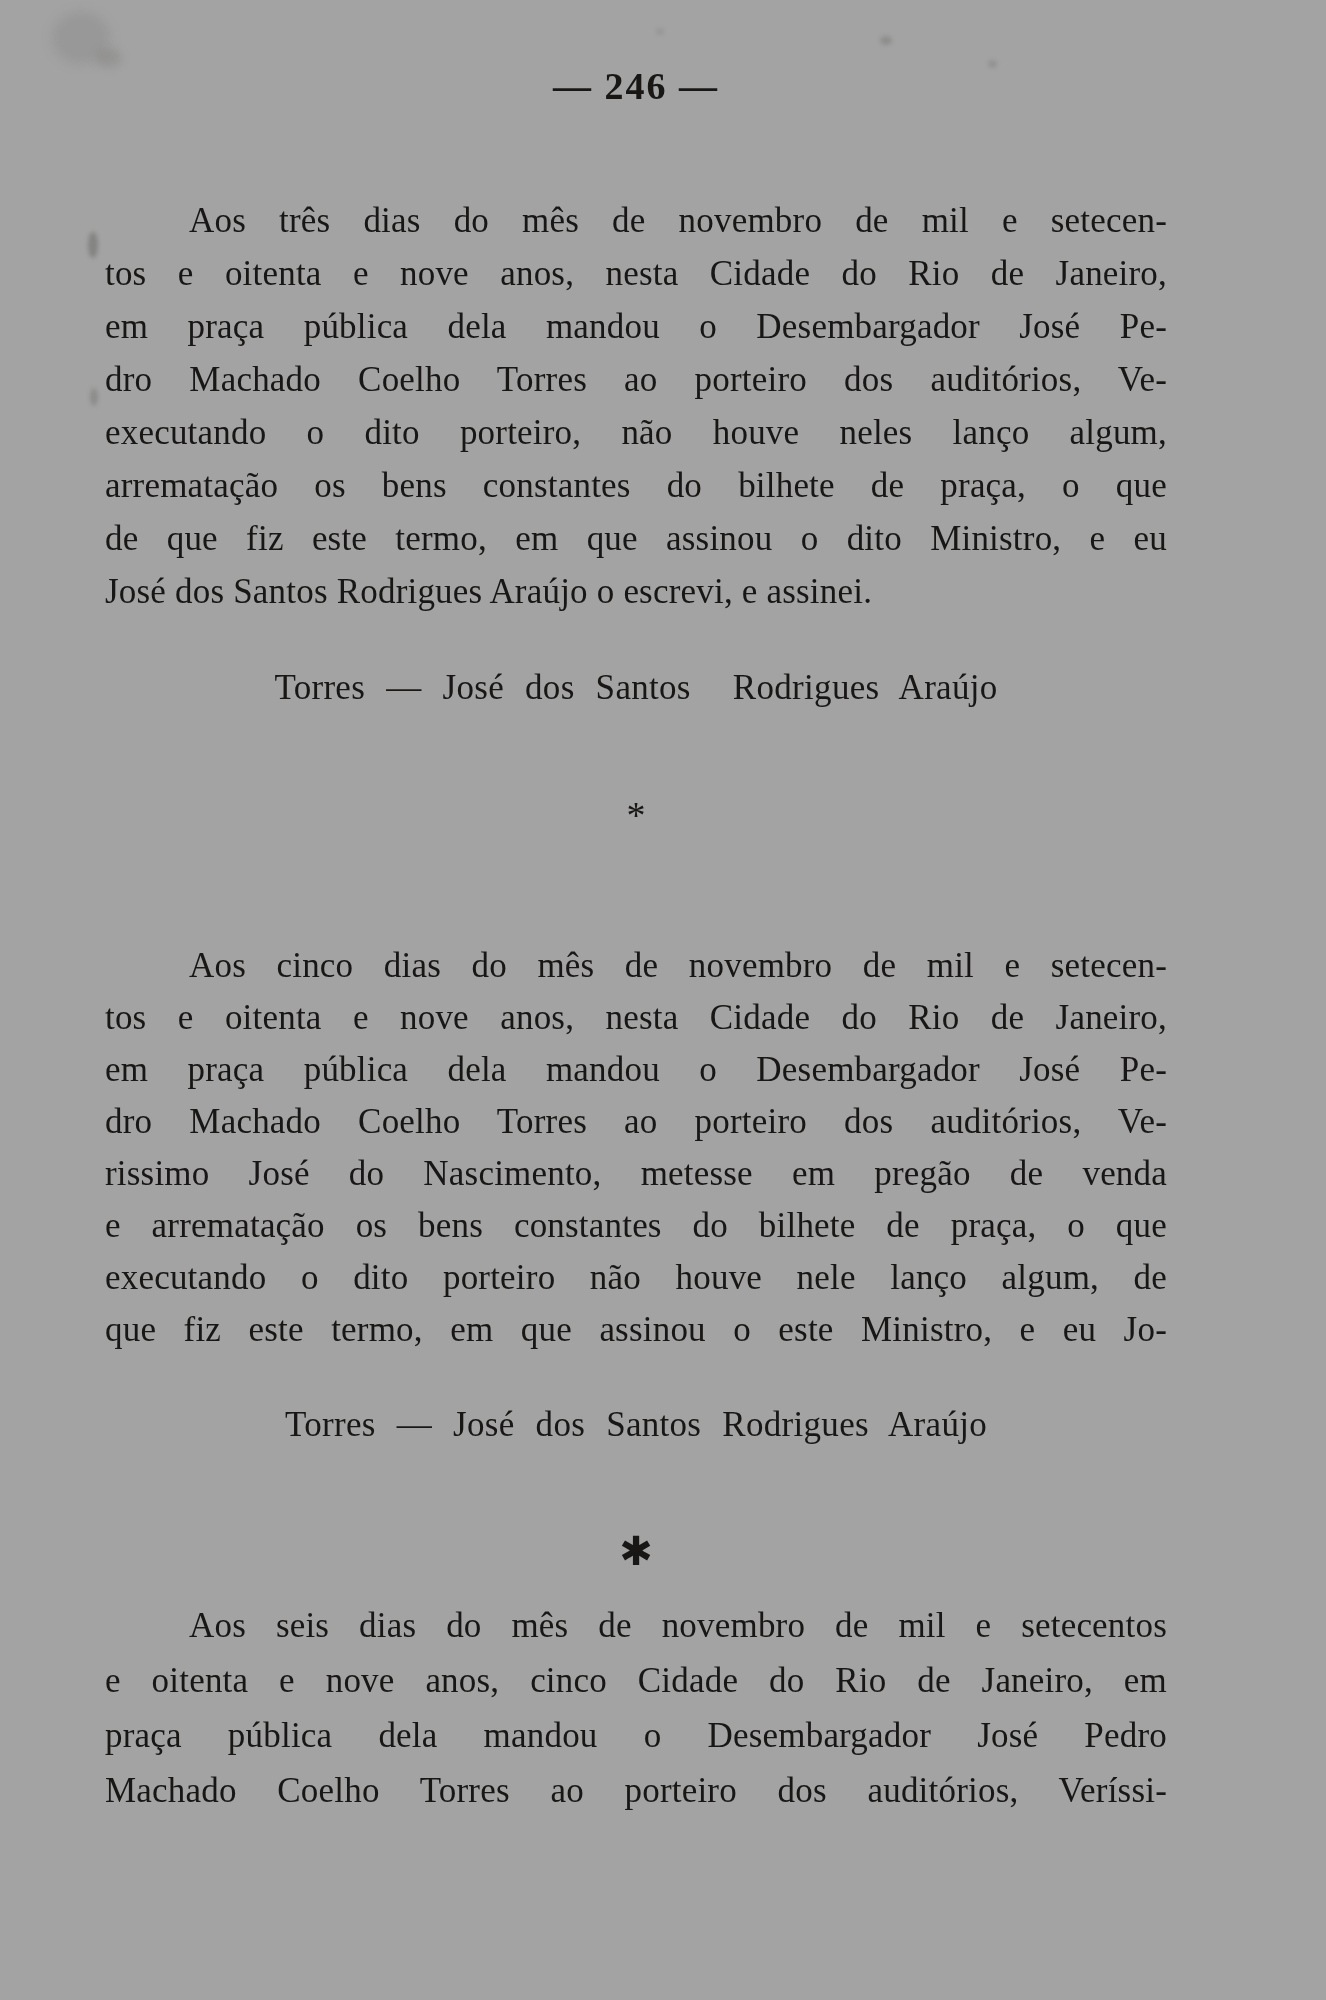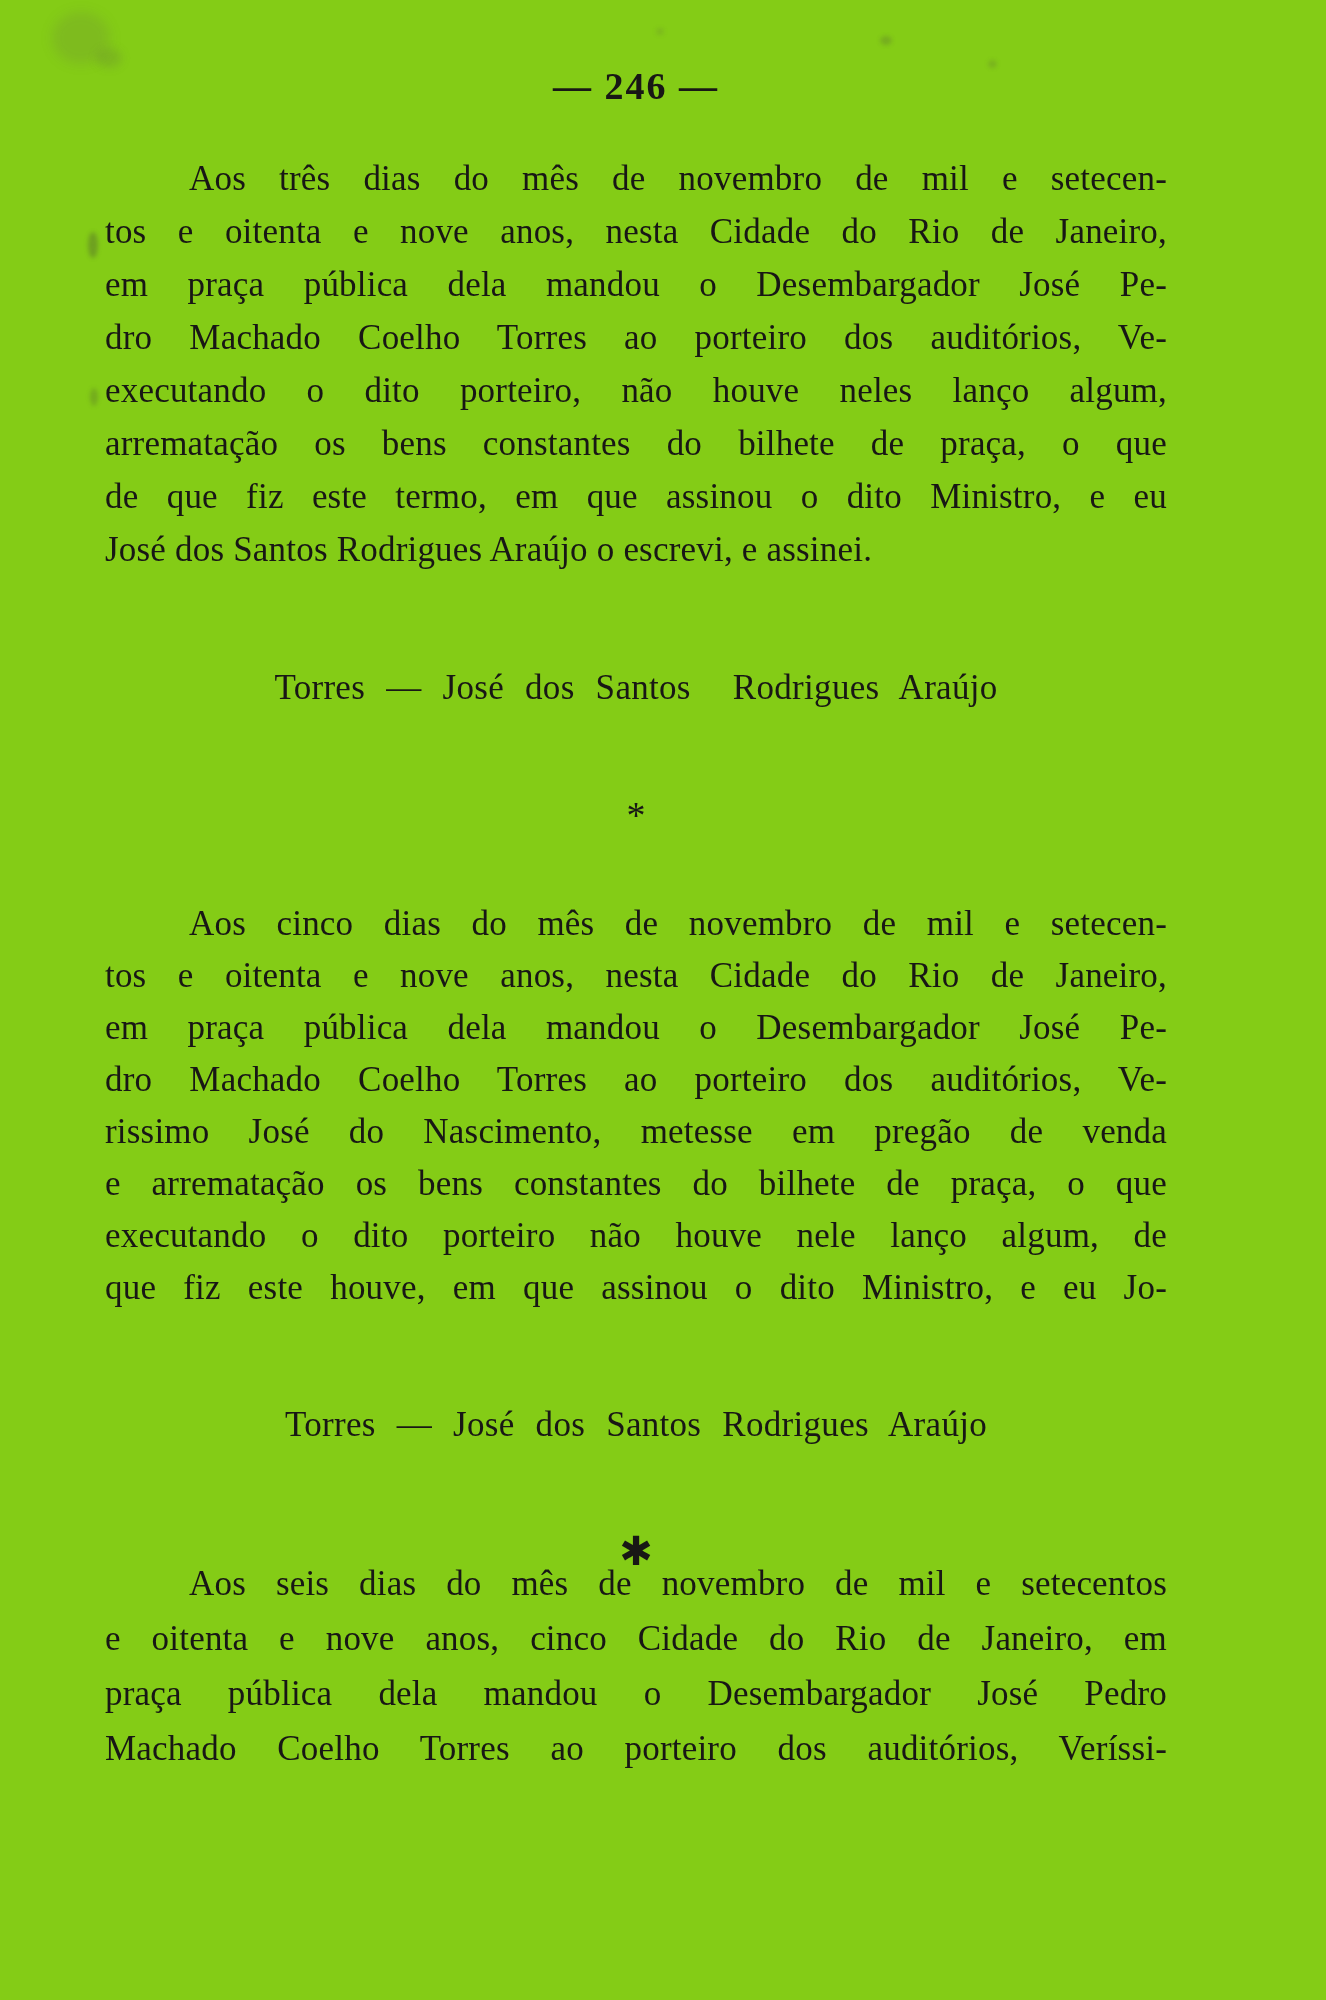"— 246 —" .page { background: #84cc16 -> #a3a3a3 }
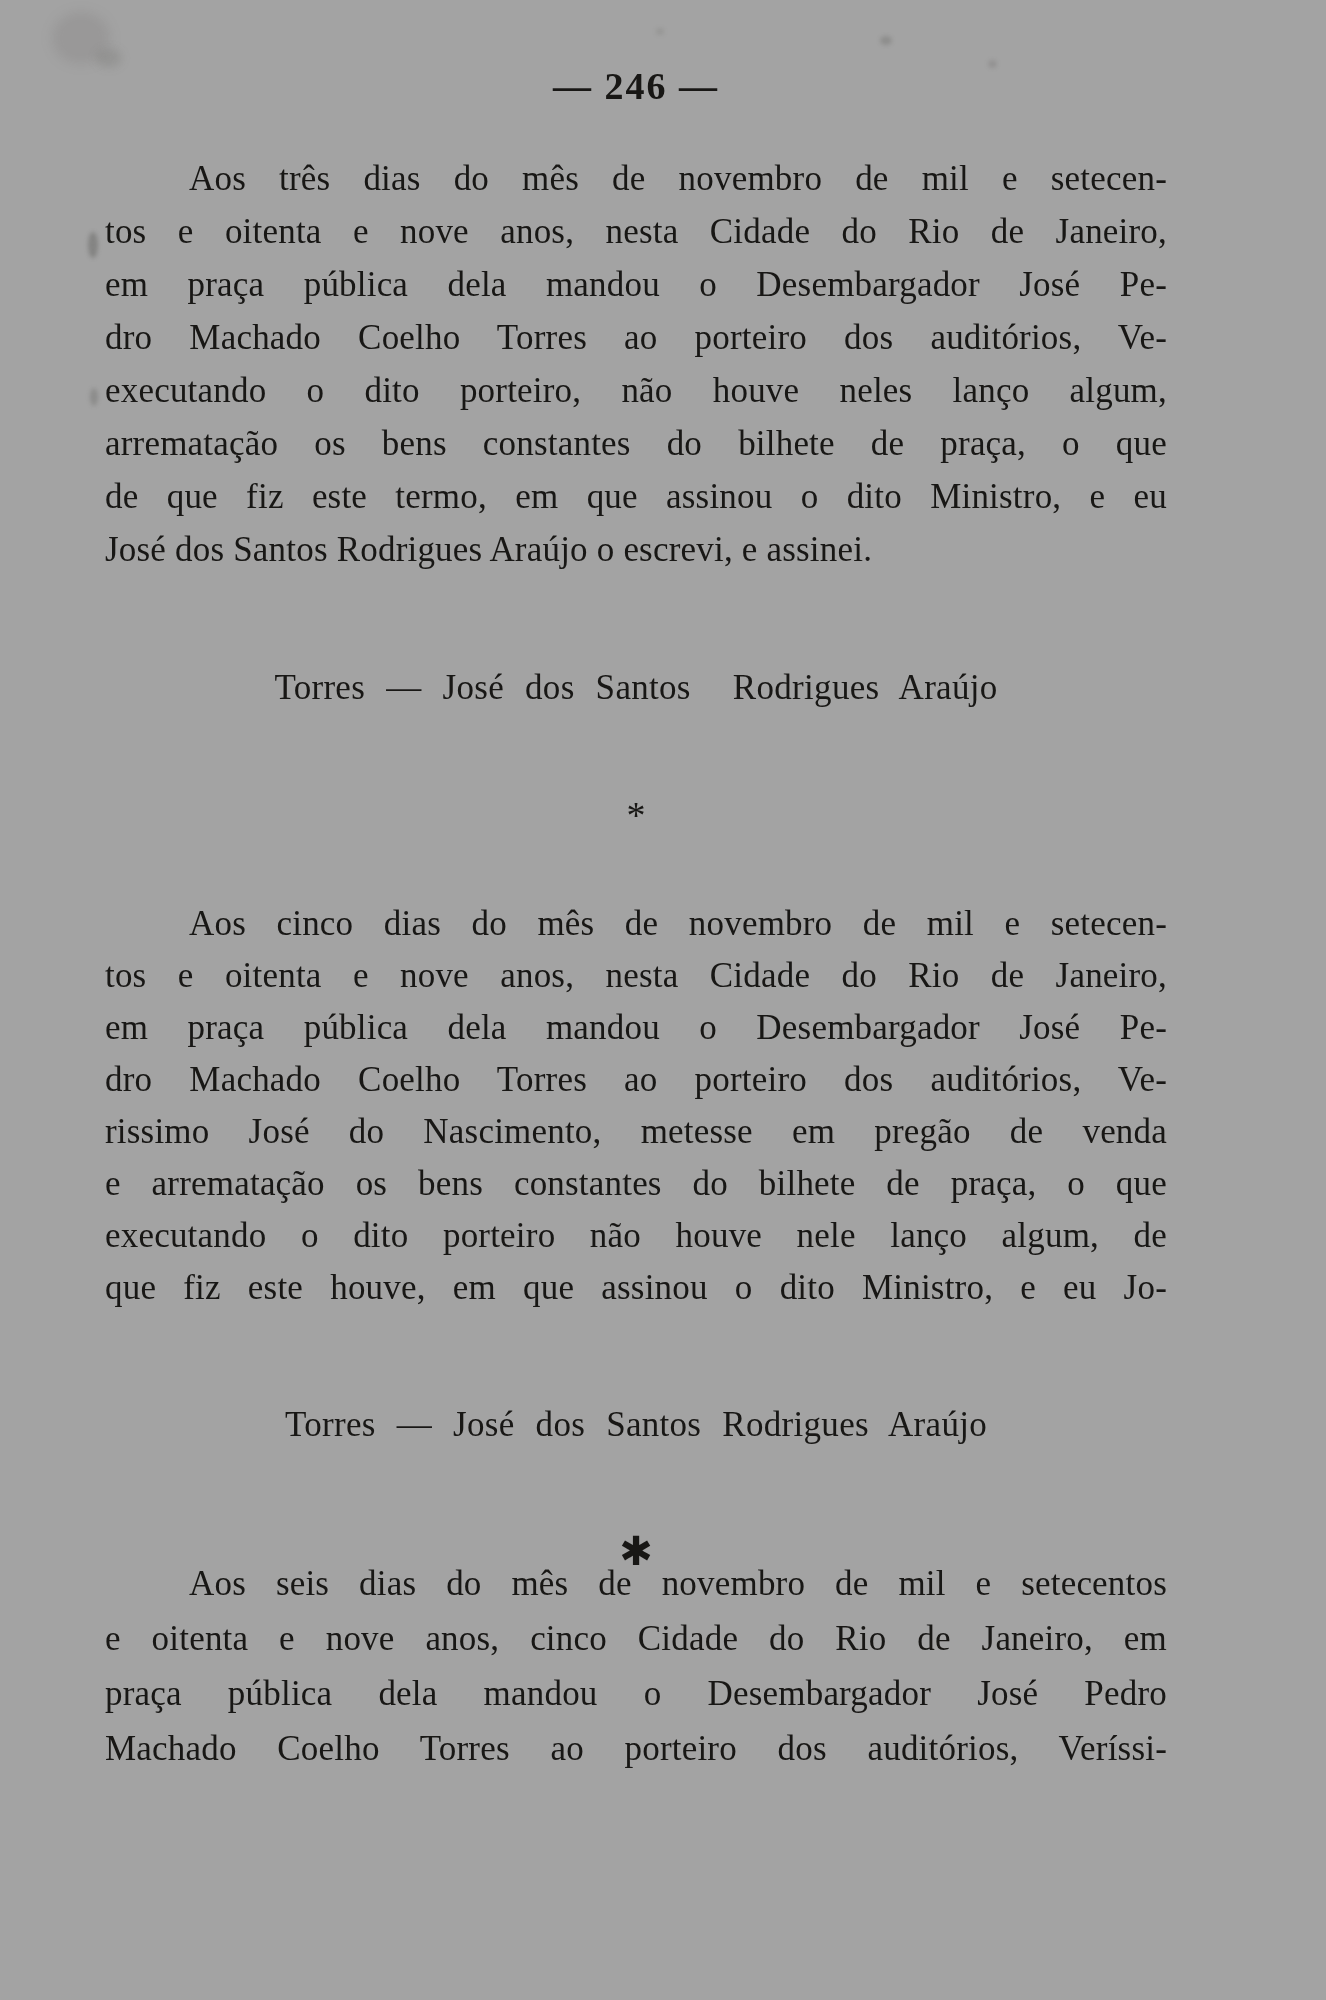"Aos três dias do mês" .paragraph { margin-top: none -> 42px }
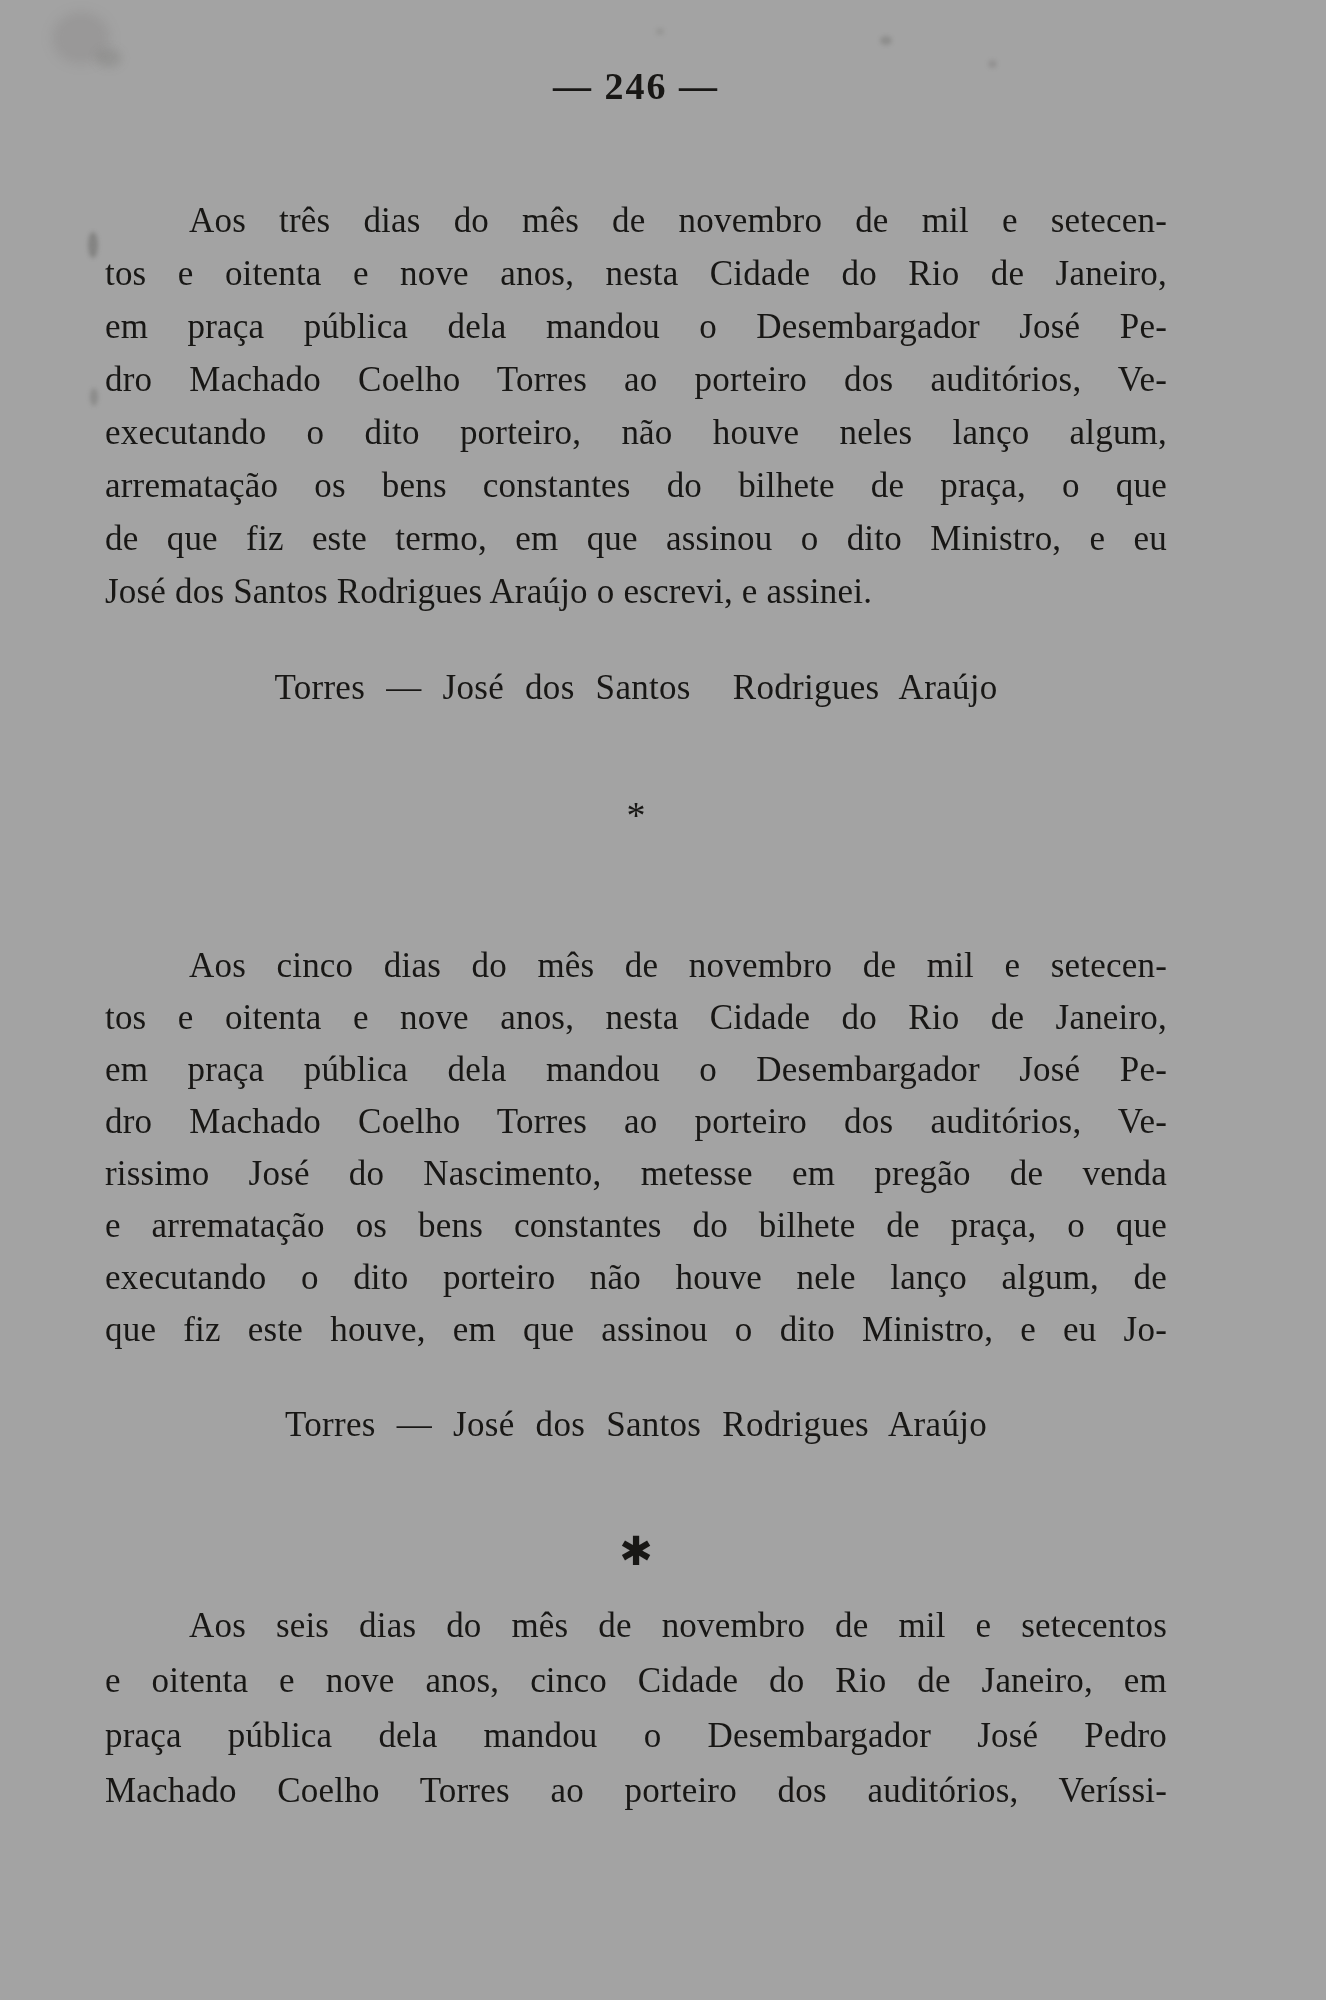"que fiz este houve, em" div.line { text: houve, em que assinou o dito -> termo, em que assinou o este }
